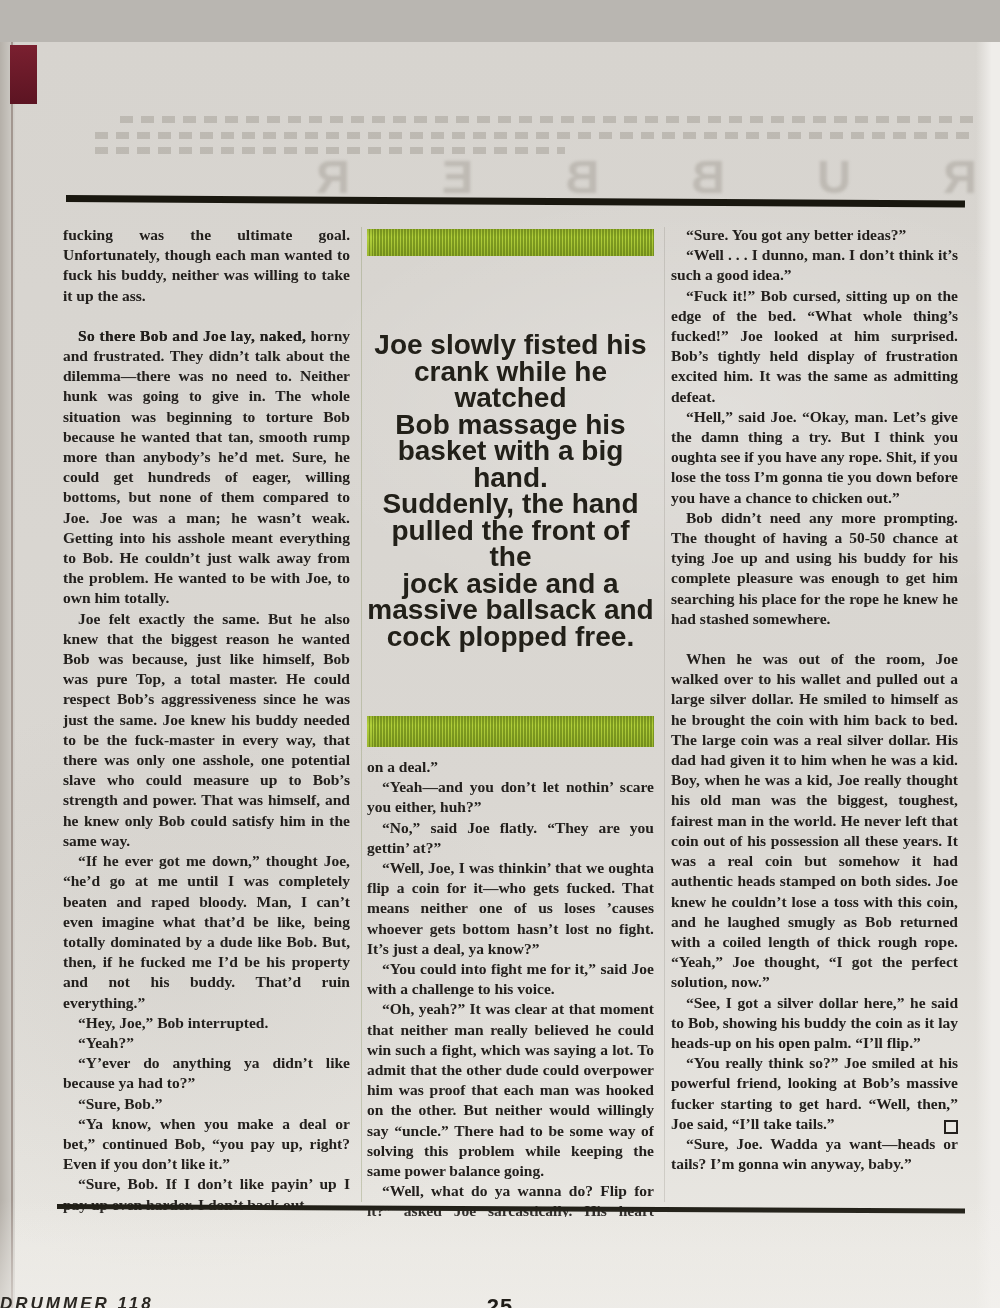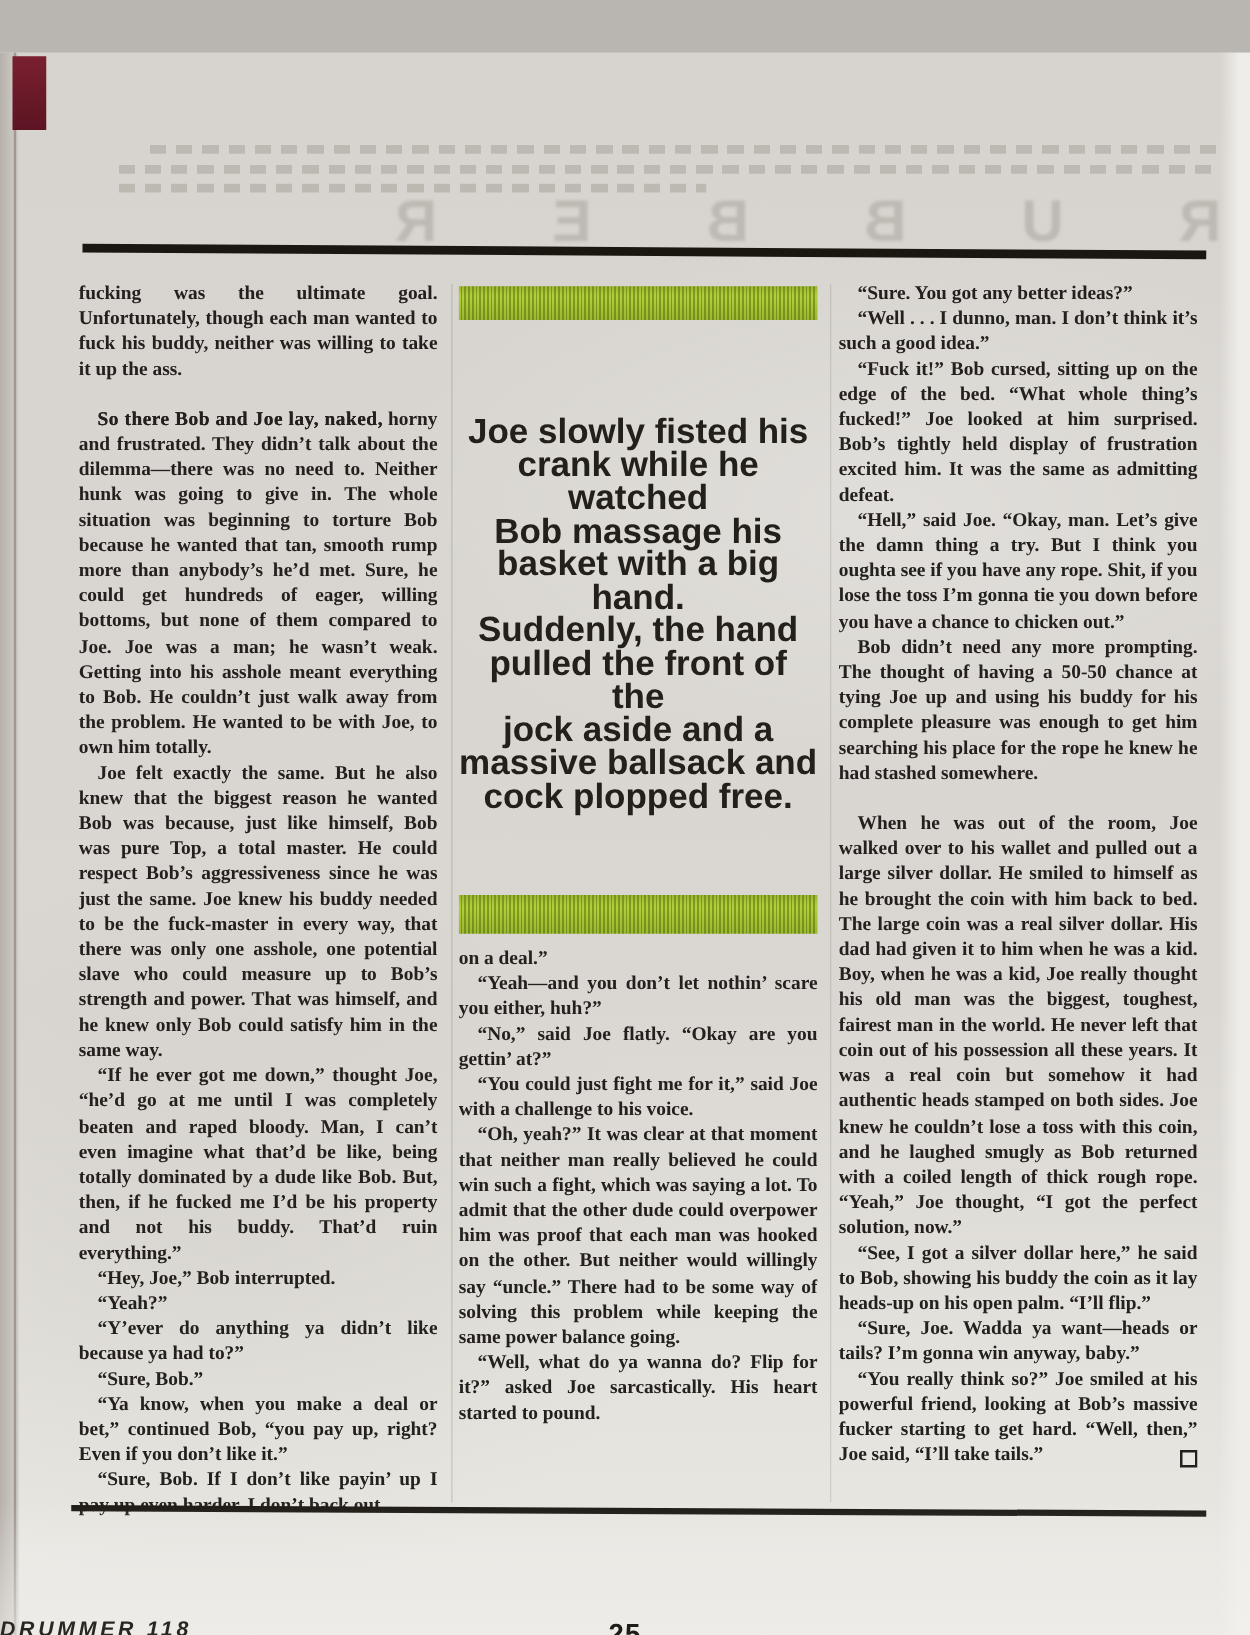"“No,” said Joe flatly. “Okay" p.body-p { text: Okay -> They }
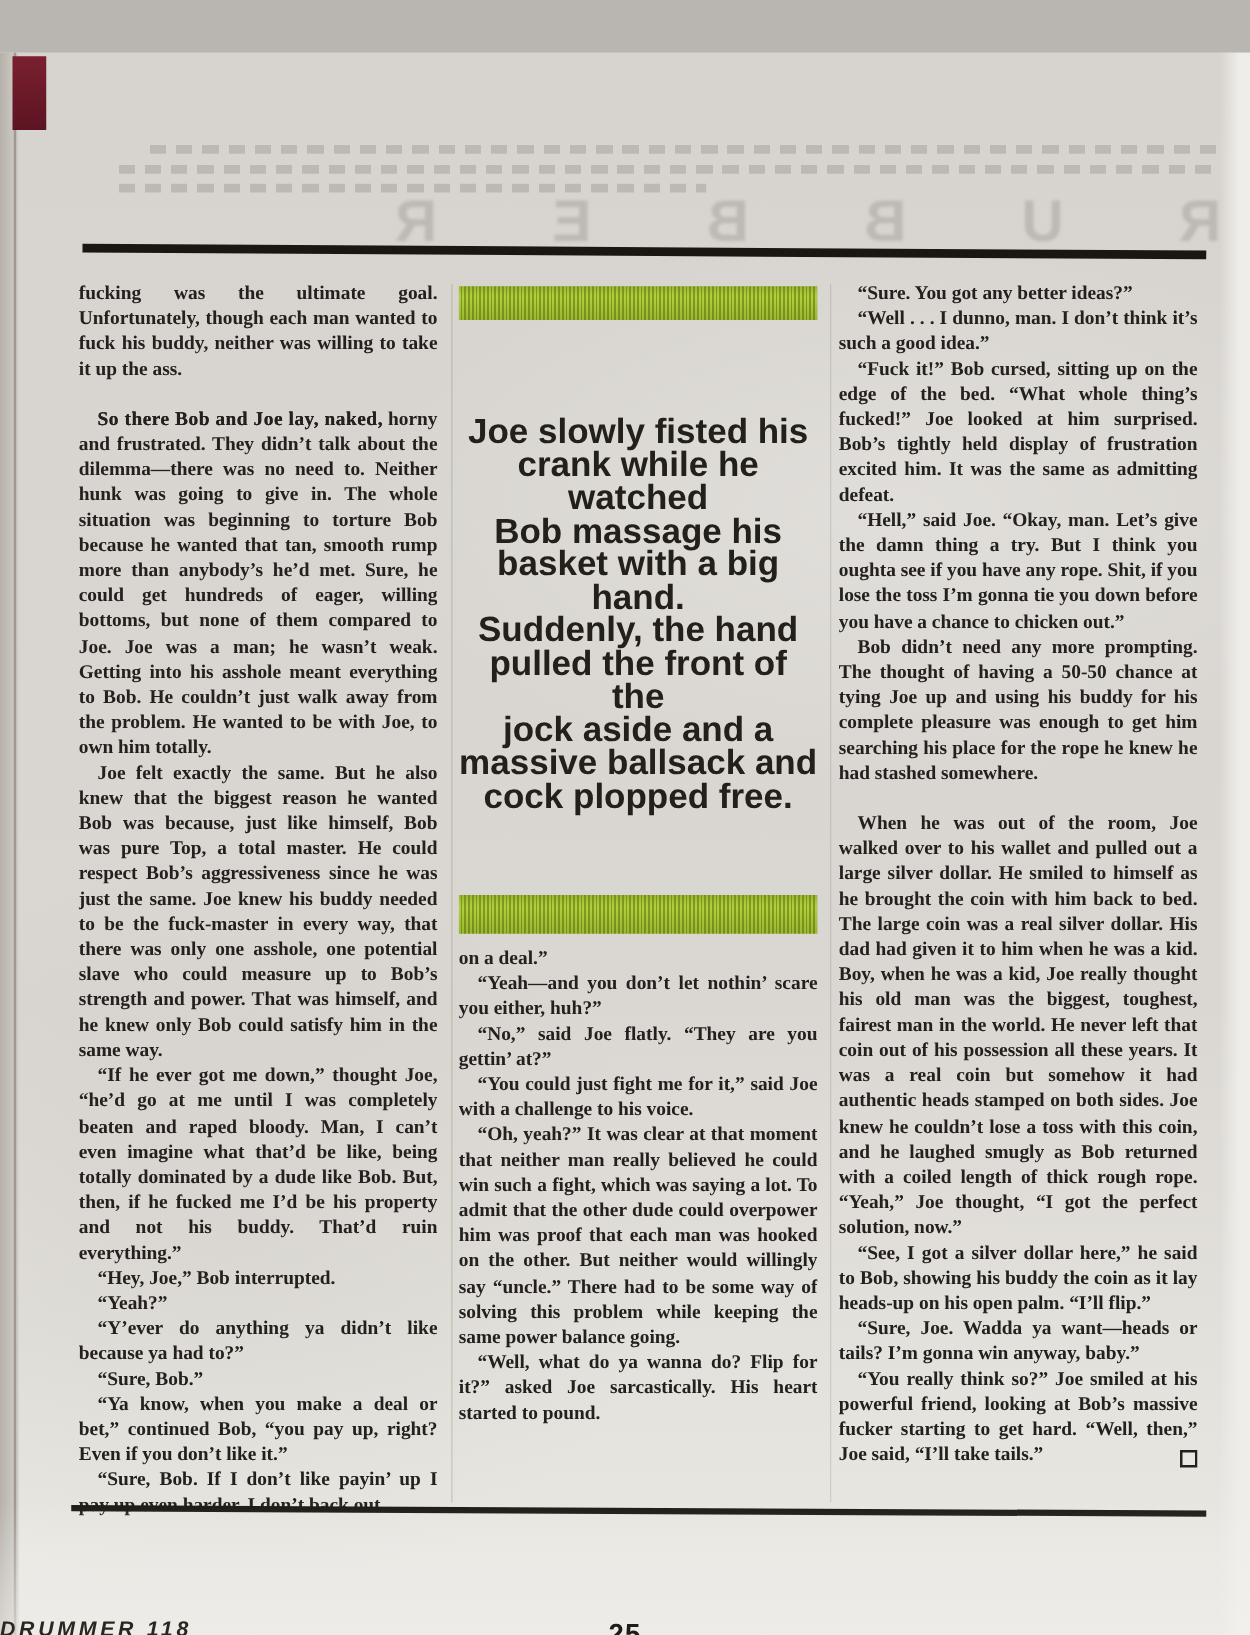"“Well, Joe, I was thinkin’" p.body-p { html: none -> <p>“Well, Joe, I was thinkin’ that we oughta flip a coin for it—who gets fucked. That means neither one of us loses ’causes whoever gets bottom hasn’t lost no fight. It’s just a deal, ya know?”</p> }
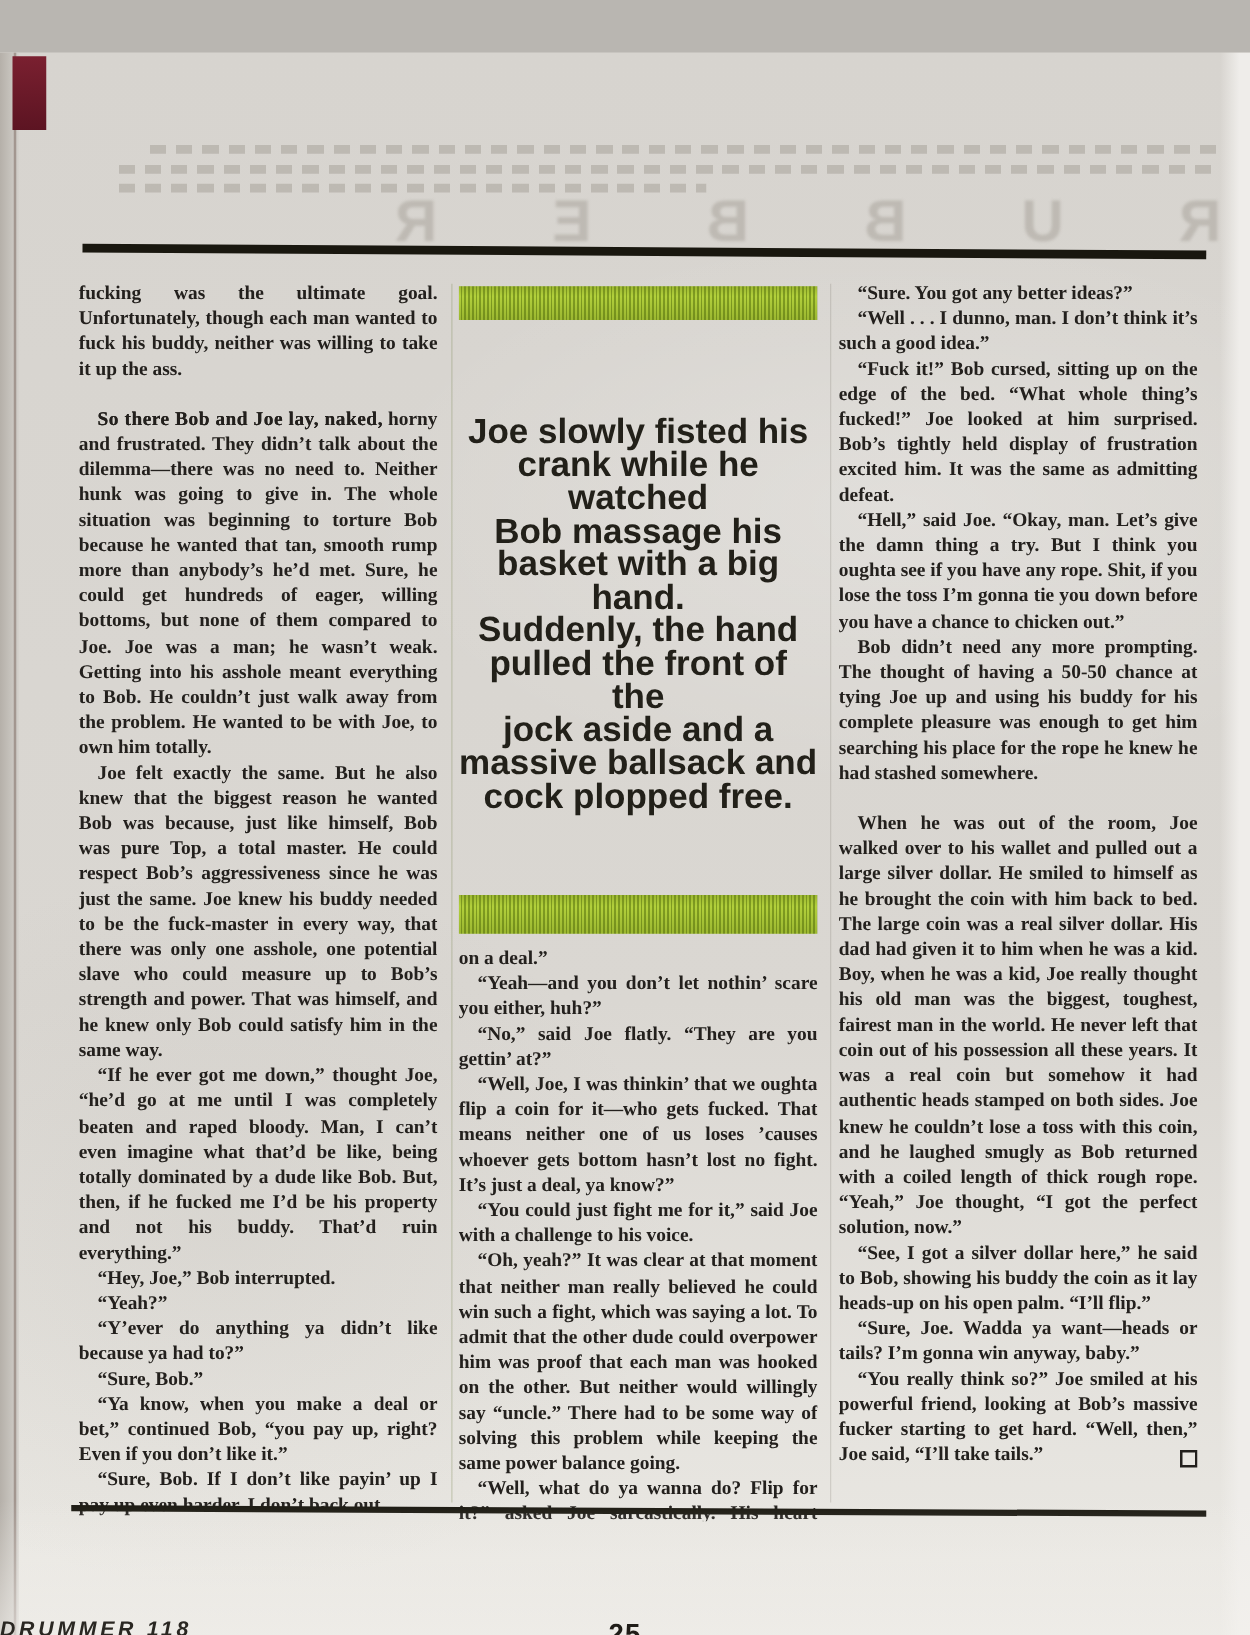"“You could just fight me" p.body-p { text: just -> into }
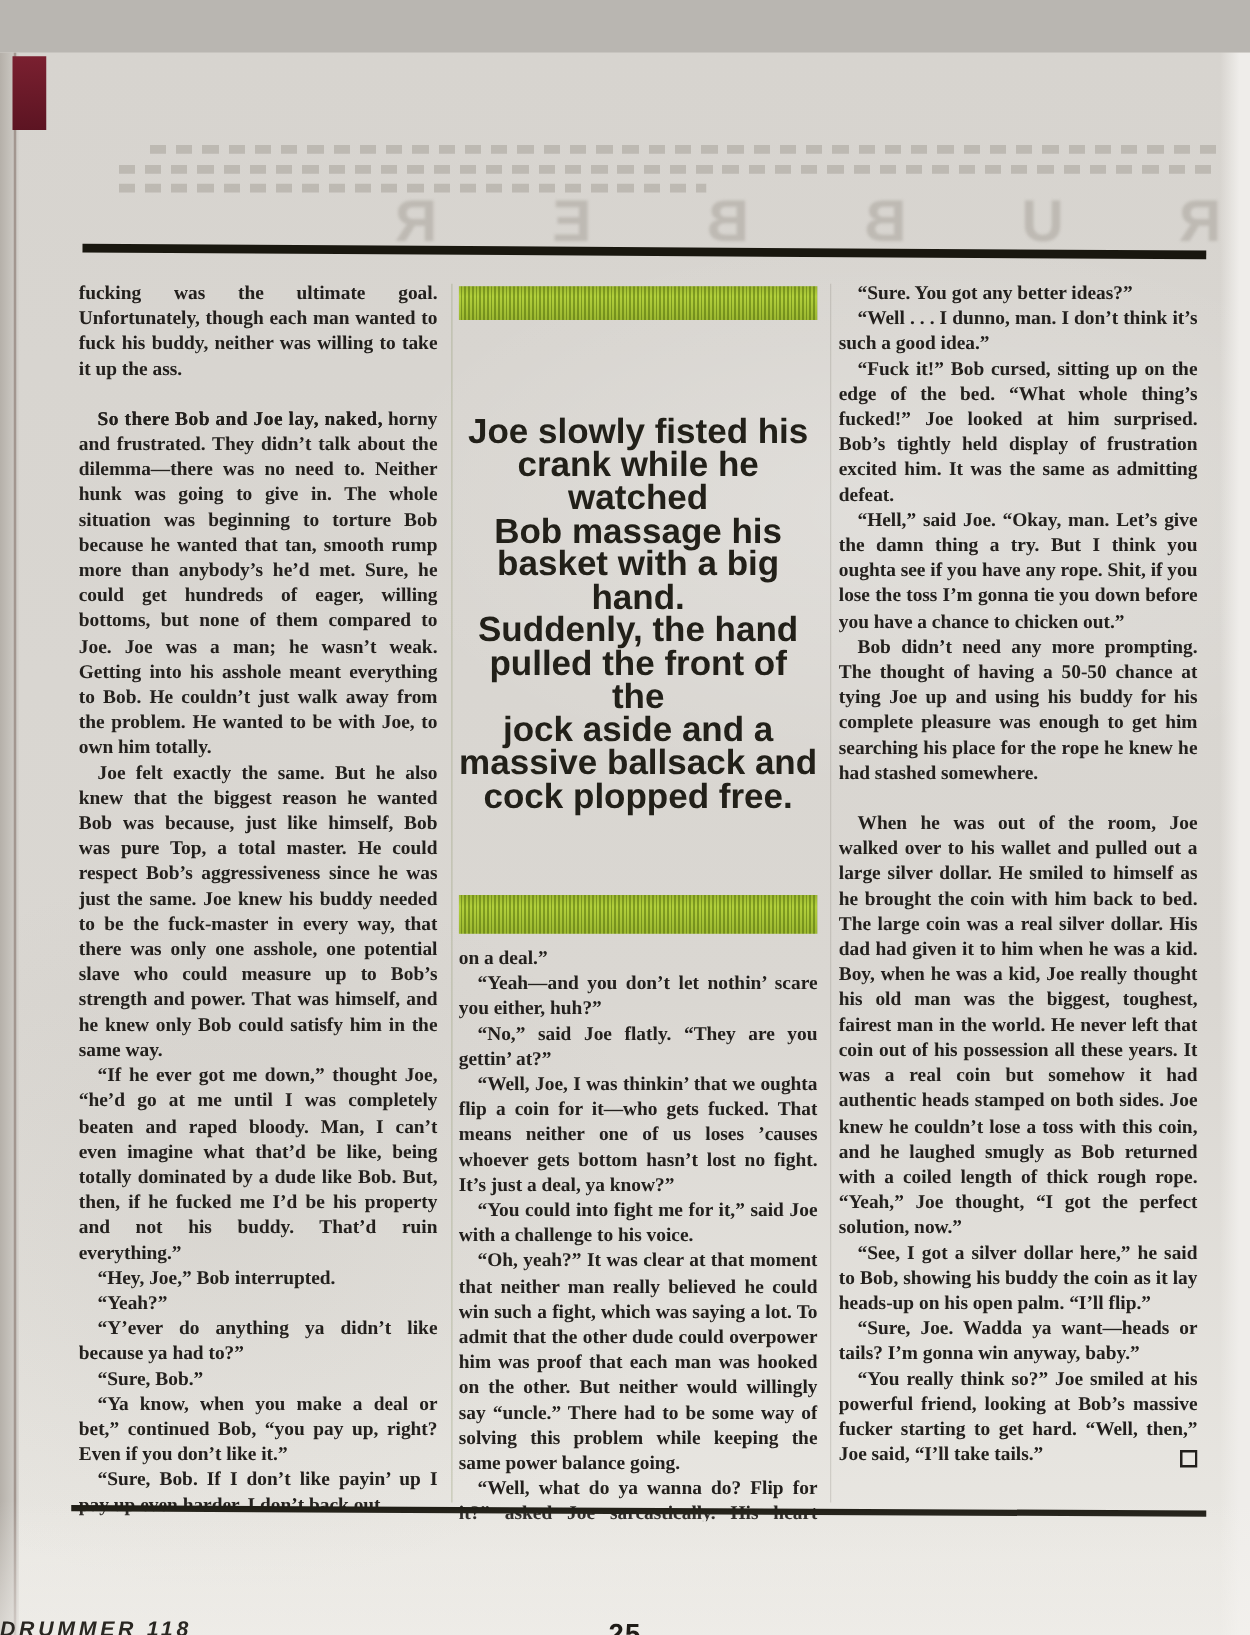"“Sure, Joe. Wadda ya want—heads" p.body-p { order: before "“You really think so?” Joe" -> after "“You really think so?” Joe" }
